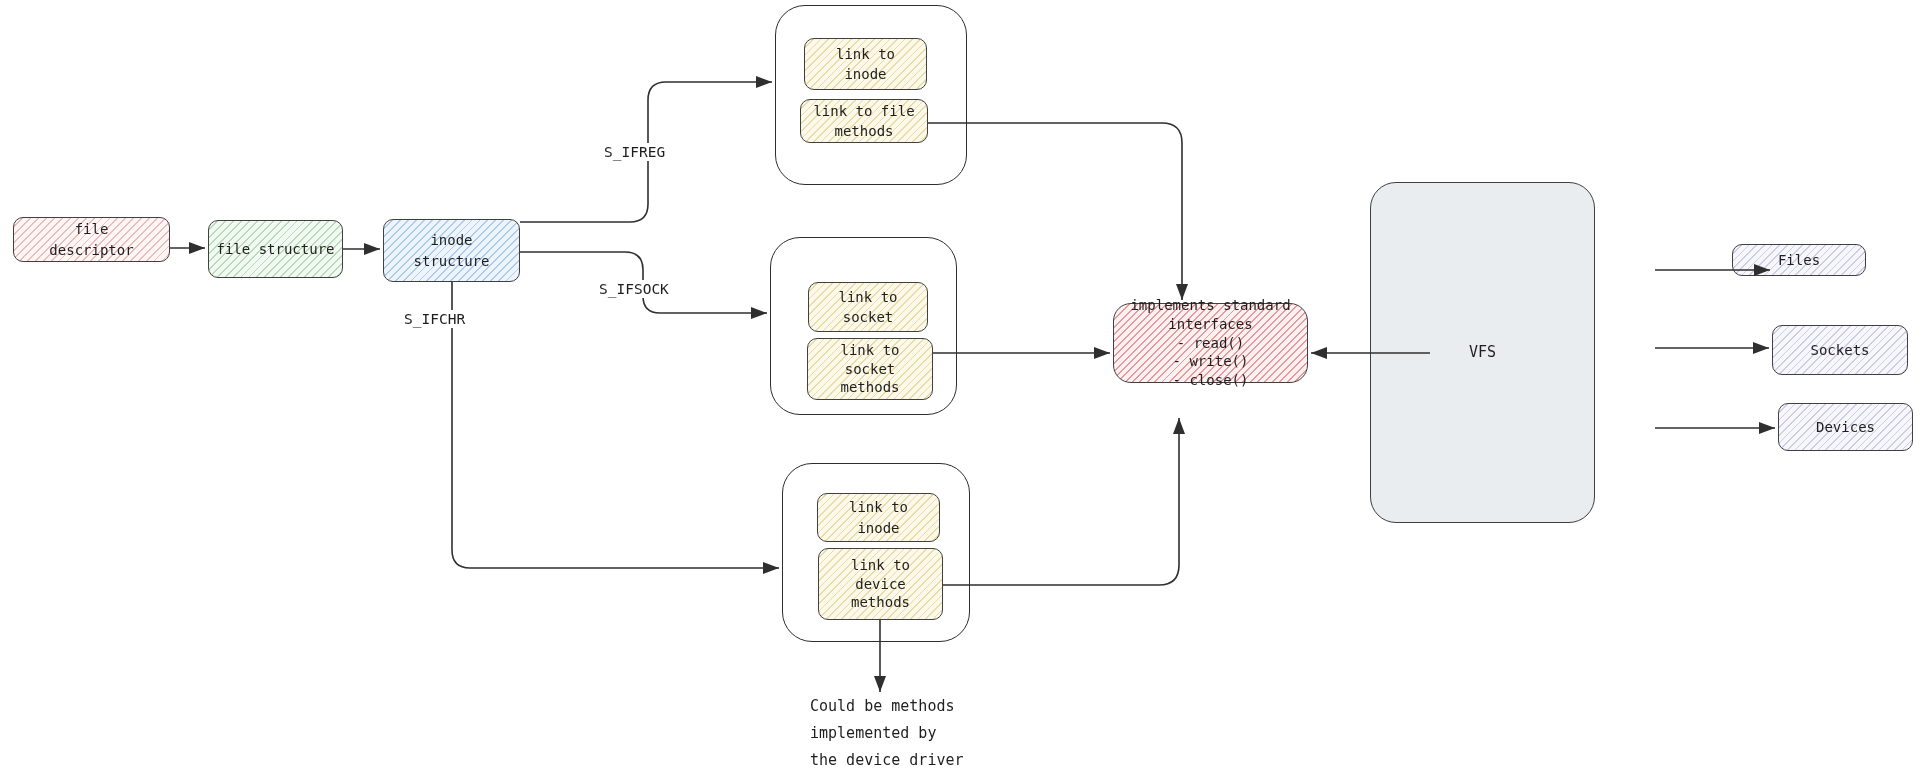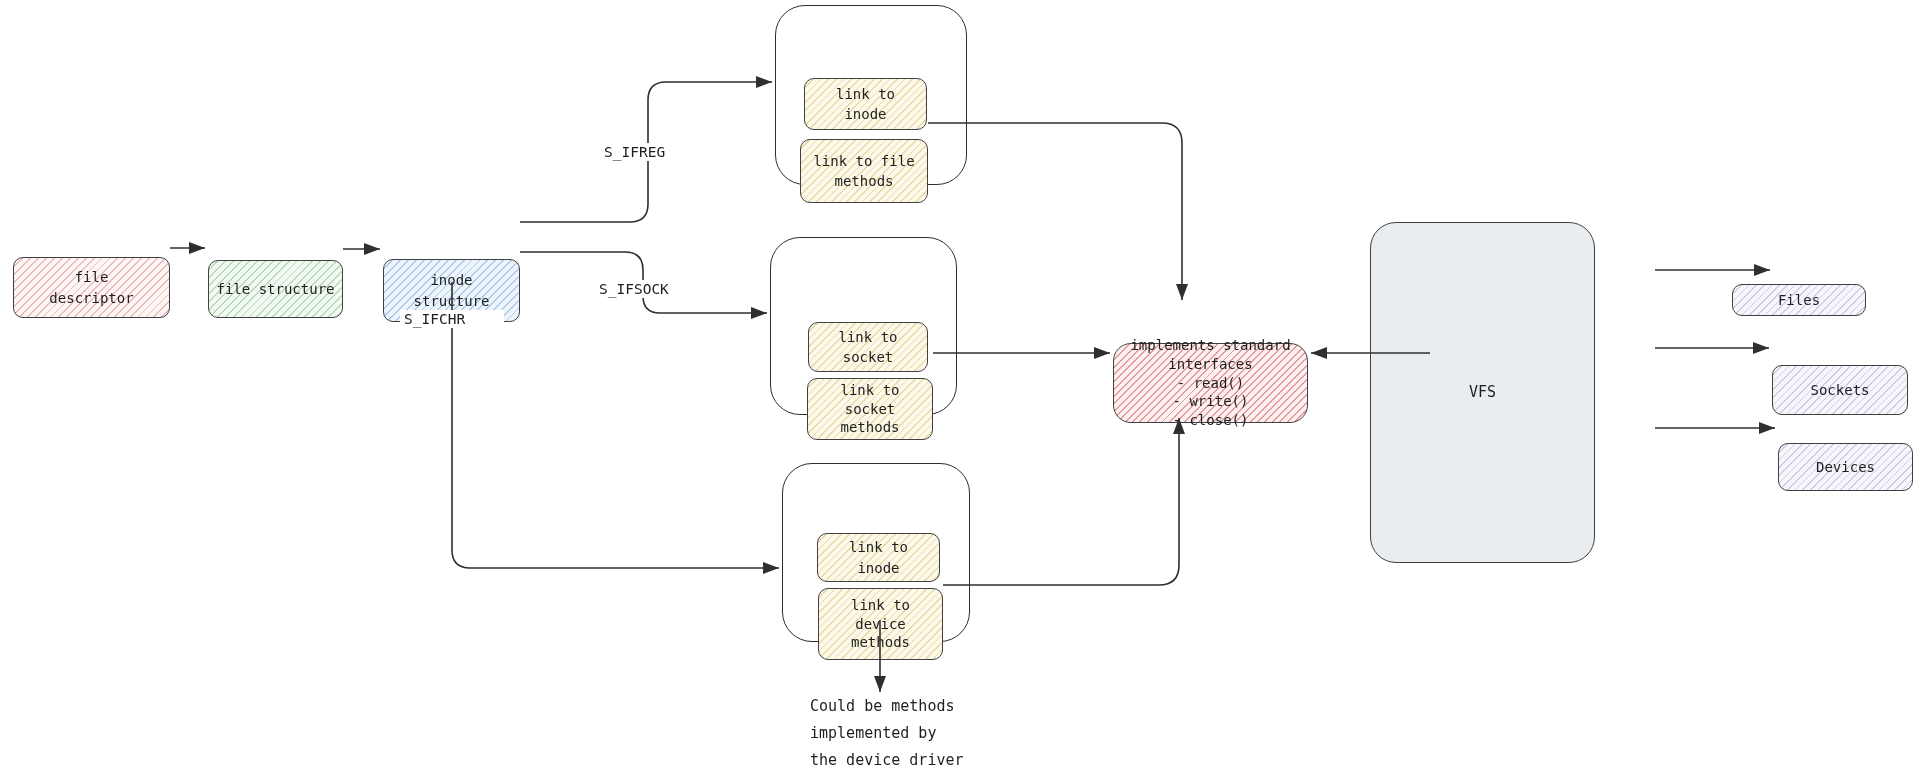"link to" .node { margin-top: 40px -> none }
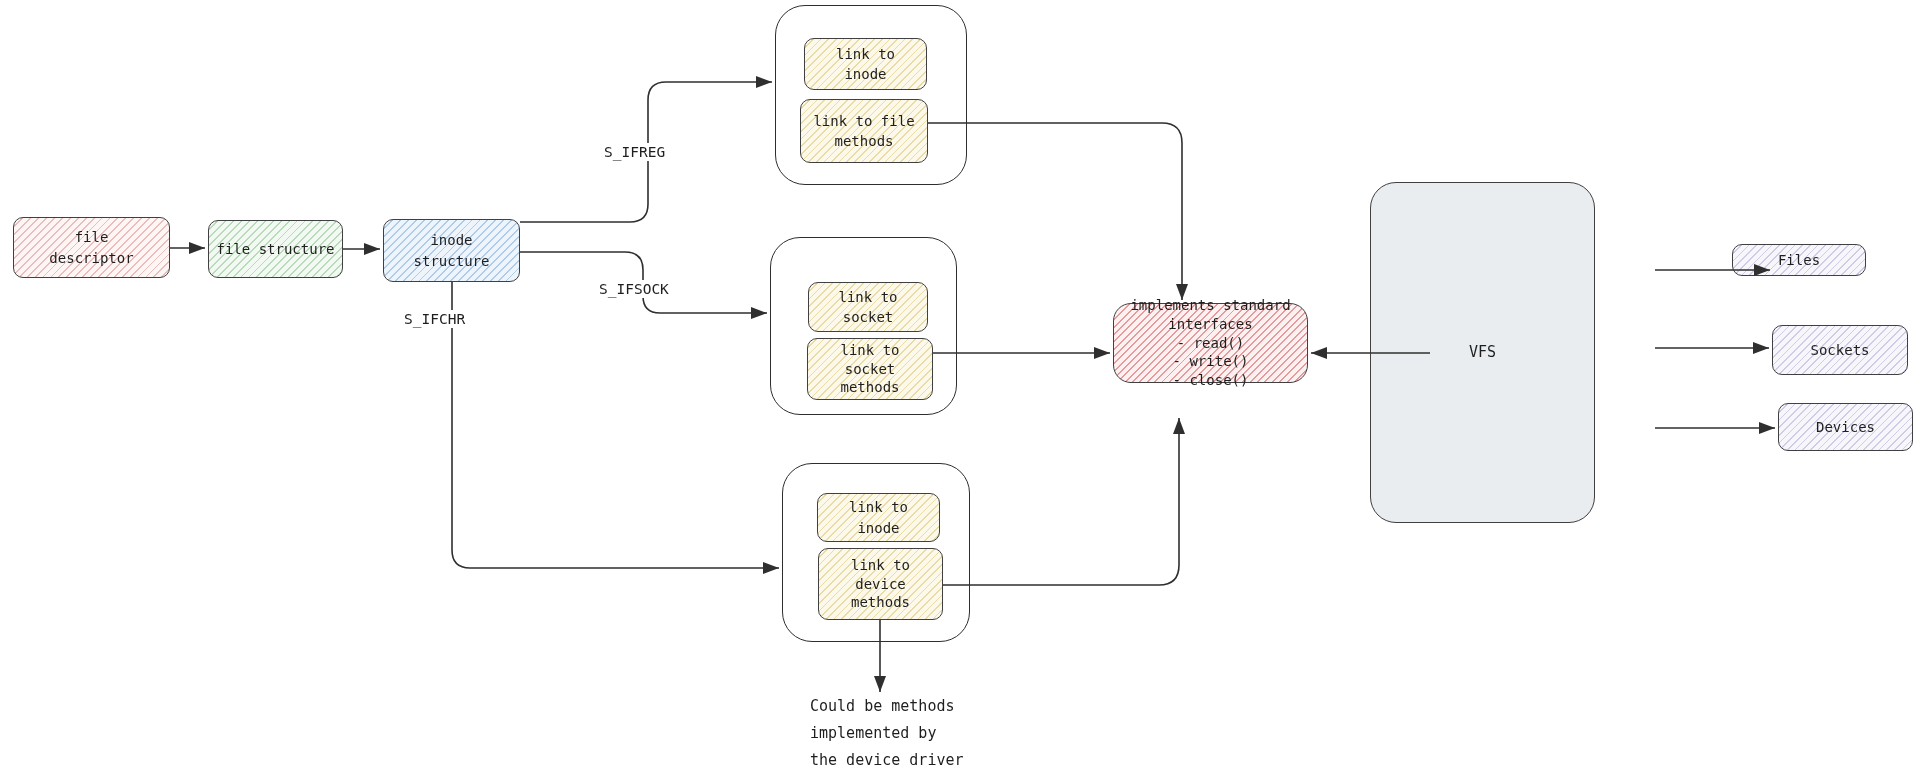"link to file" div.node { height: 64px -> 44px }
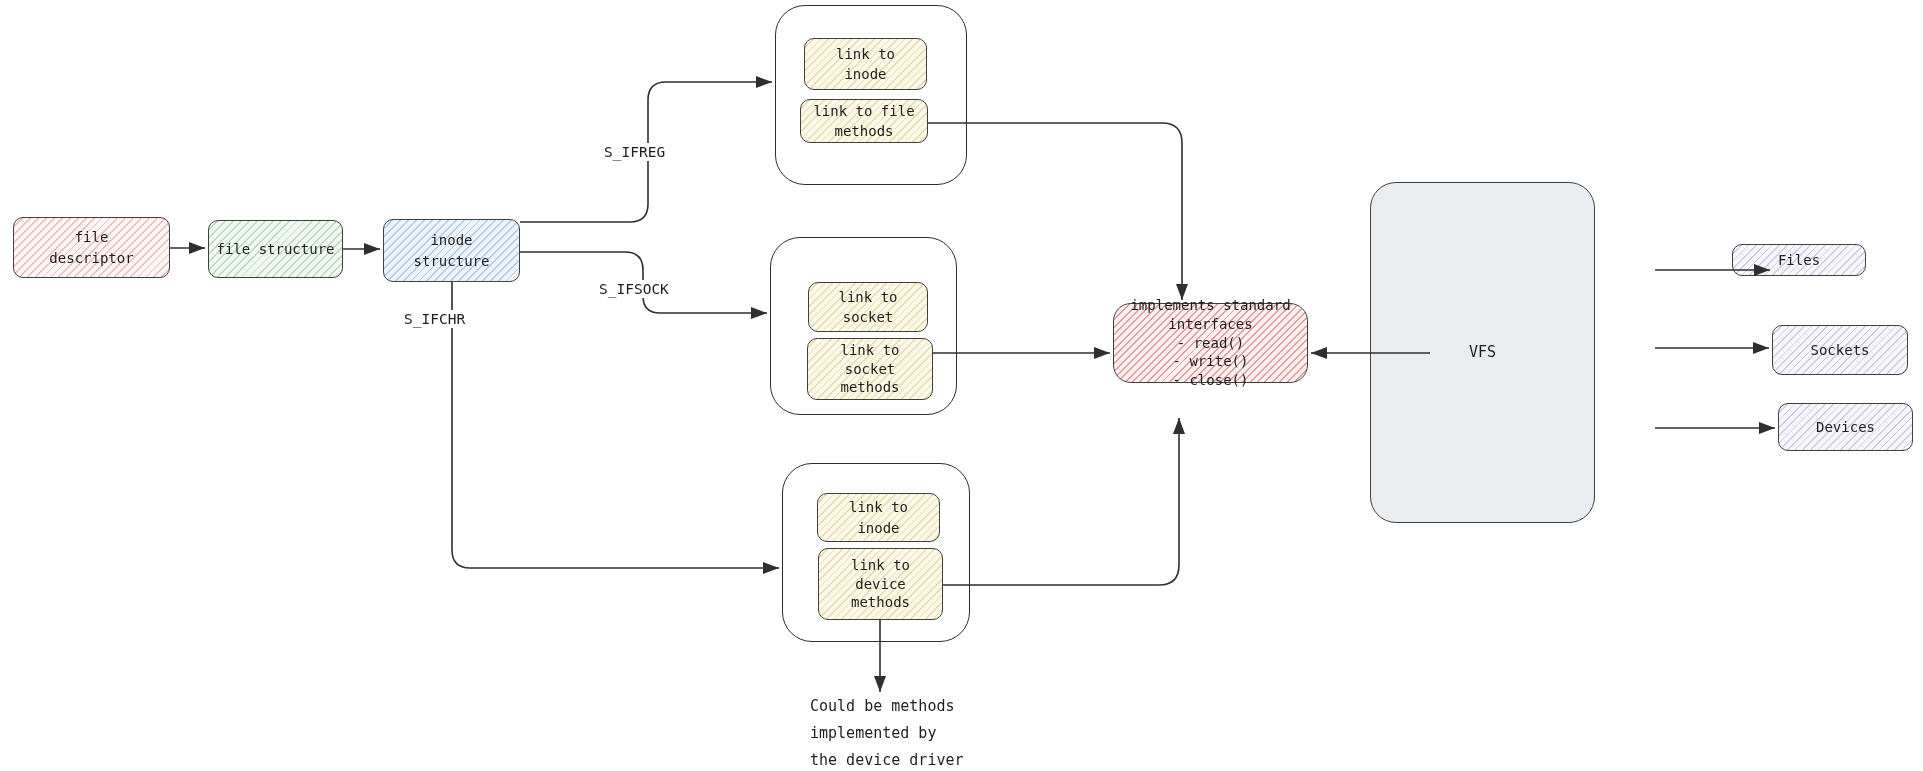"file" div.node { height: 61px -> 45px }
